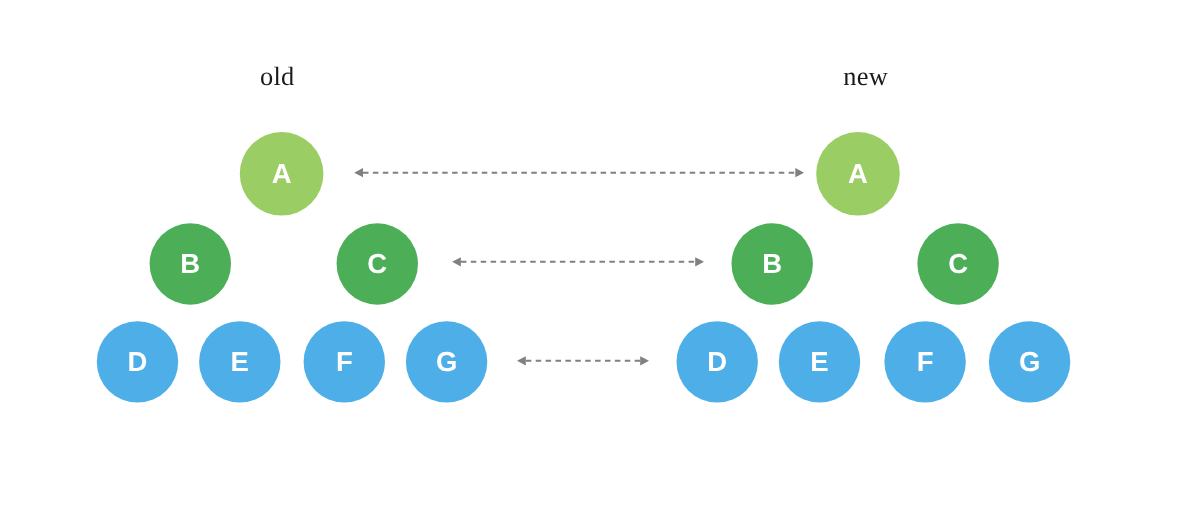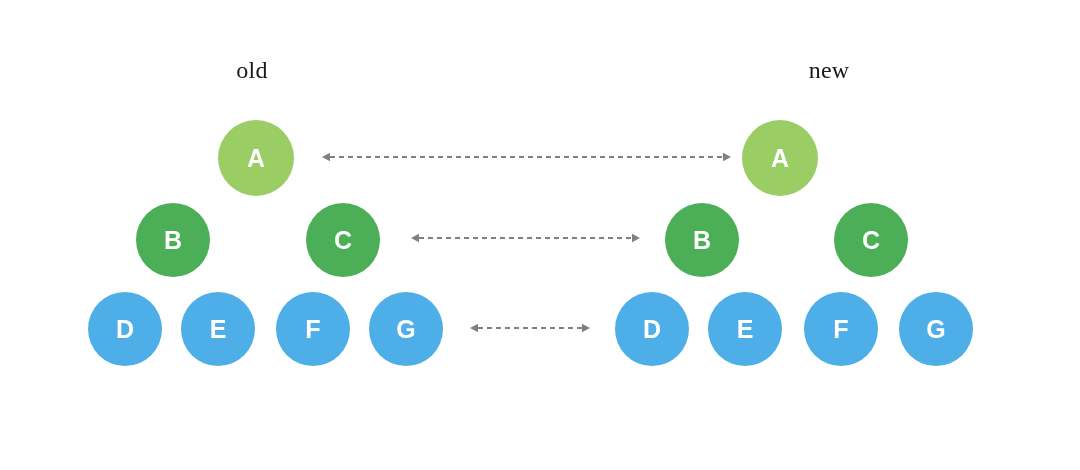"new" div.tree-label { left: 829px -> 787px }
